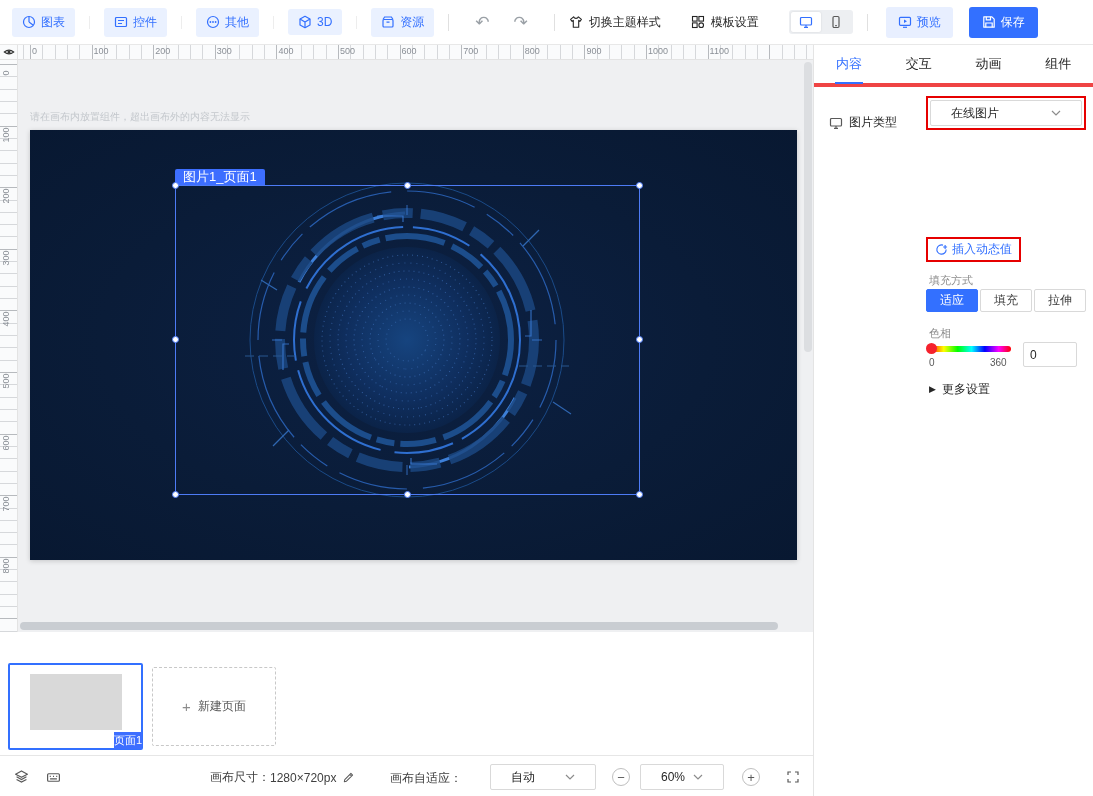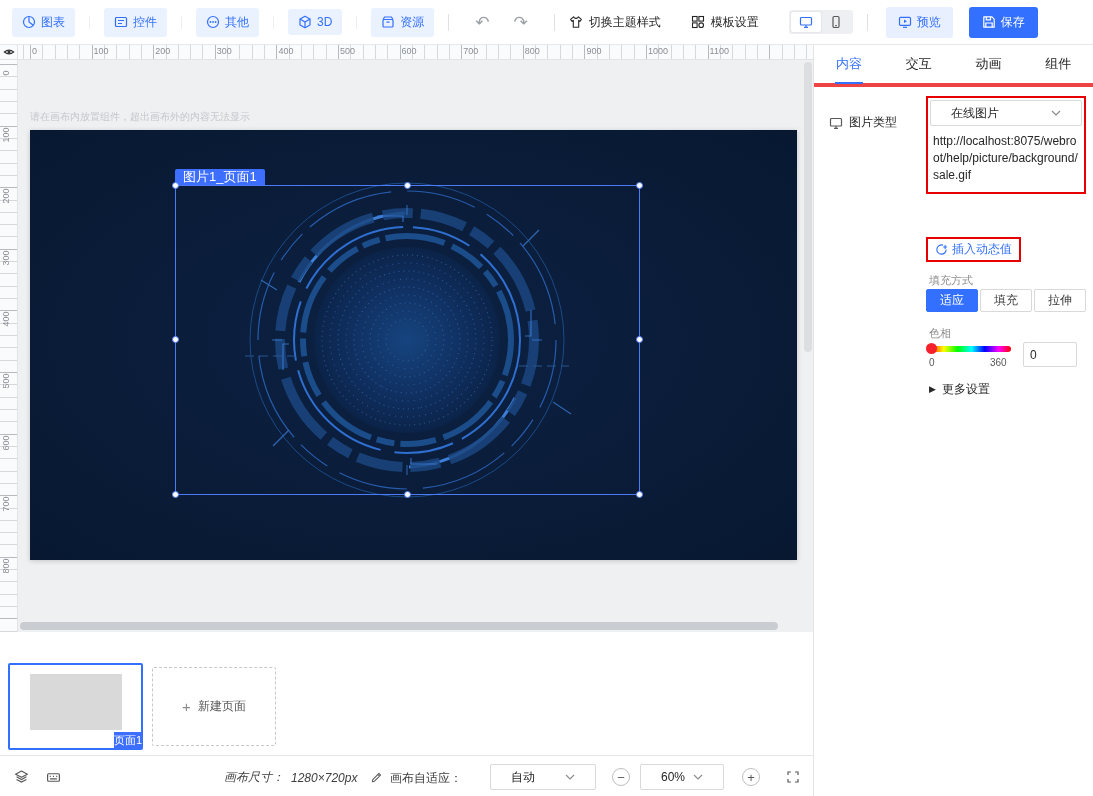"http://localhost:8075/webroot/help/pictu" div.url-text { html: <div>http://localhost:8075/webroot/help/picture/background/sale.gif</div> -> none }
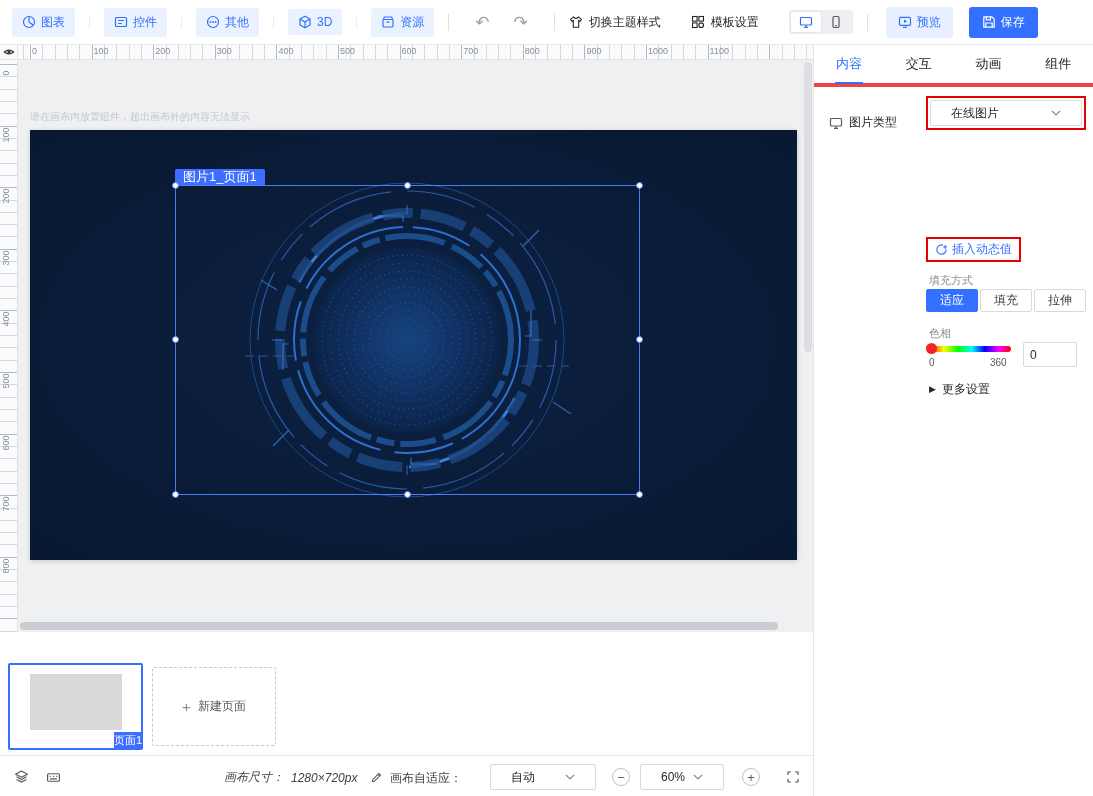"画布尺寸：" .size-group { font-style: italic -> none; gap: 13px -> 6px; left: 224px -> 210px }
